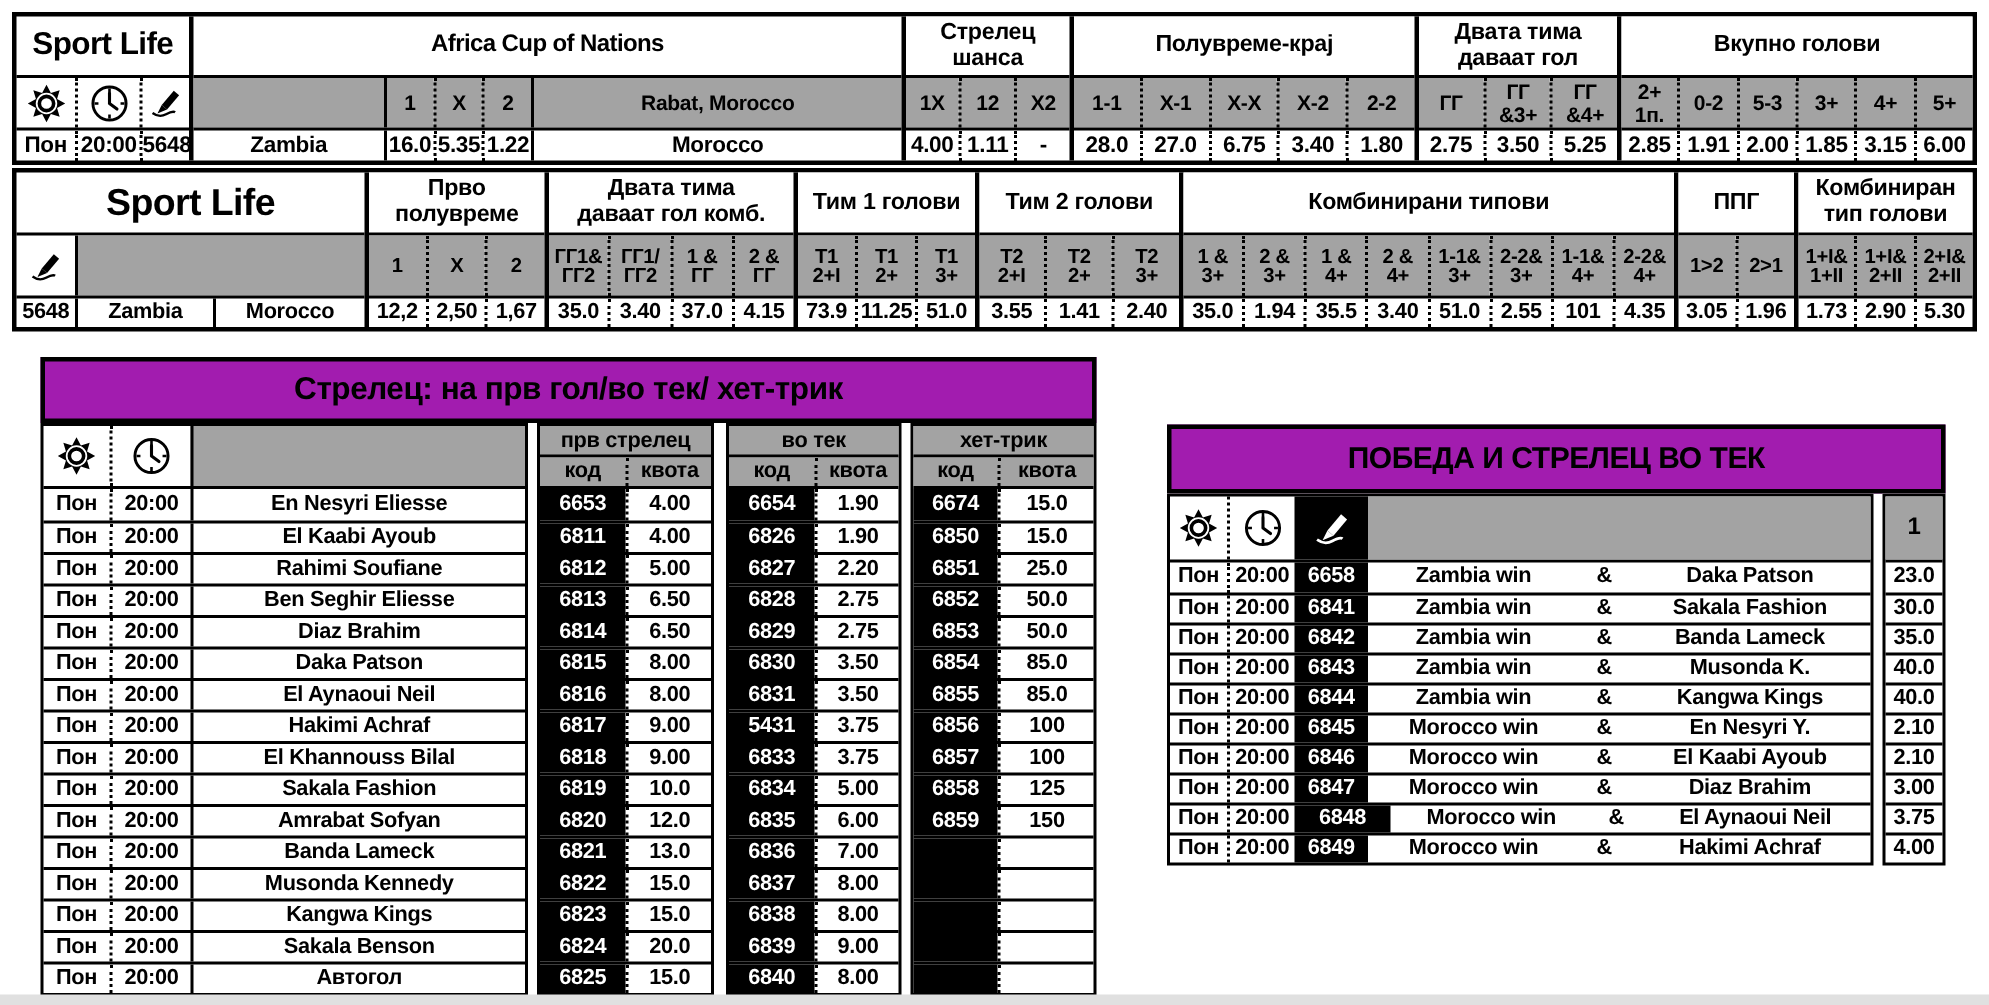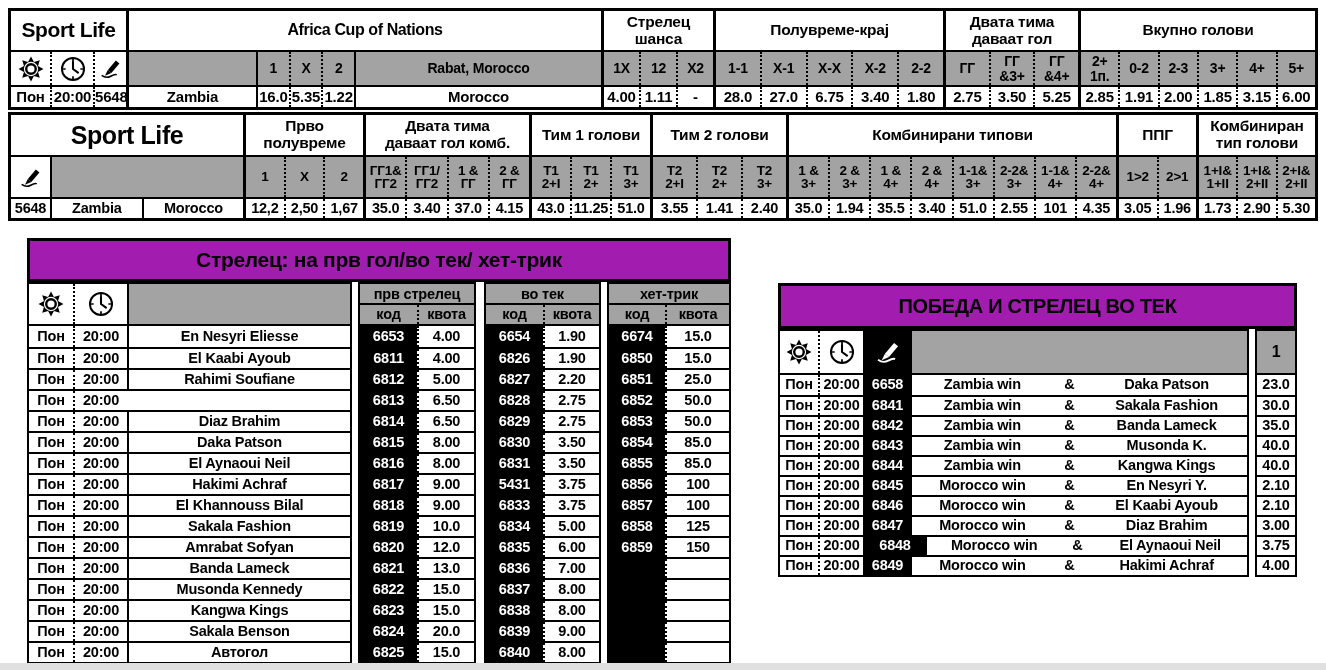"2-3" div.c { text: 2-3 -> 5-3 }
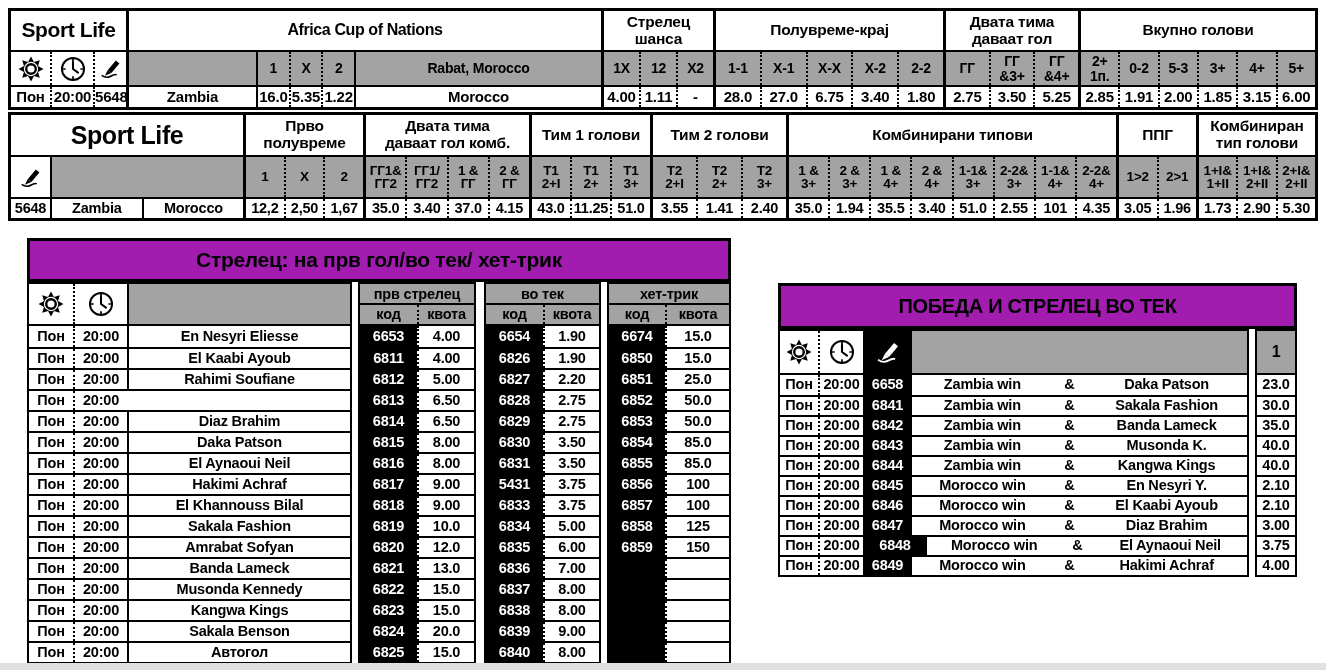"43.0" div.c { text: 43.0 -> 73.9 }
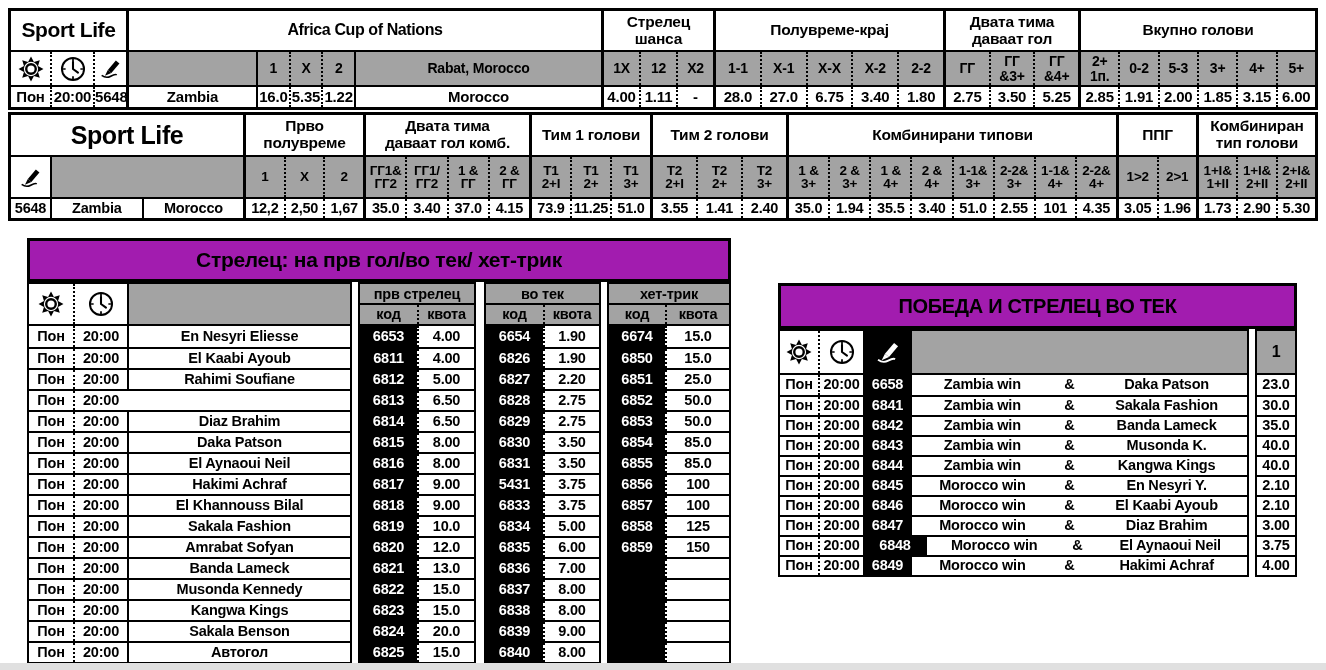"Ben Seghir Eliesse" div.c { html: none -> <div>Ben Seghir Eliesse</div> }
